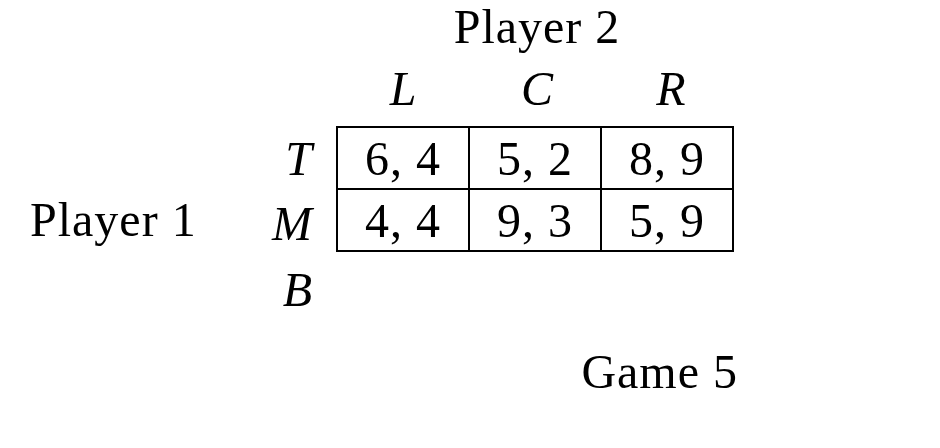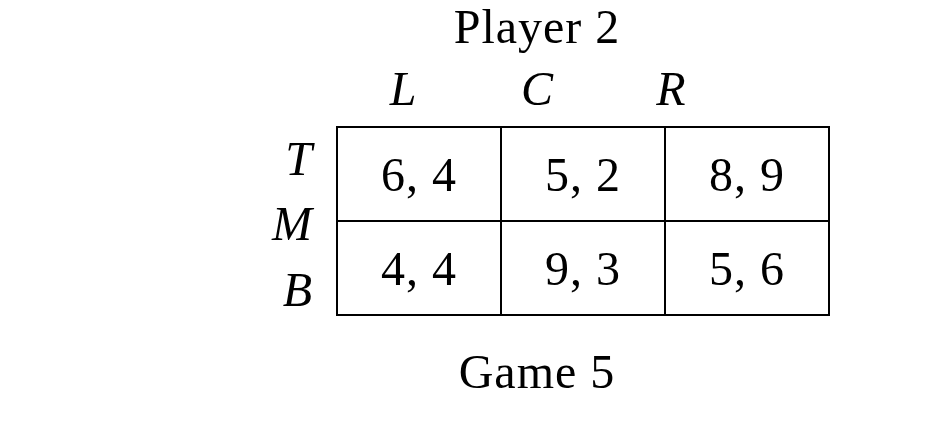"6, 4" table.payoff td { padding: 16px -> 0 }
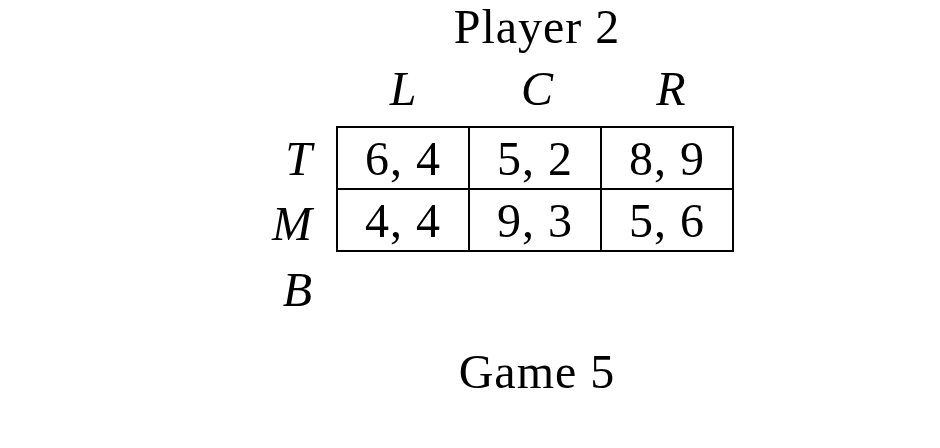"Player 1" div.txt { html: none -> <div>Player 1</div> }
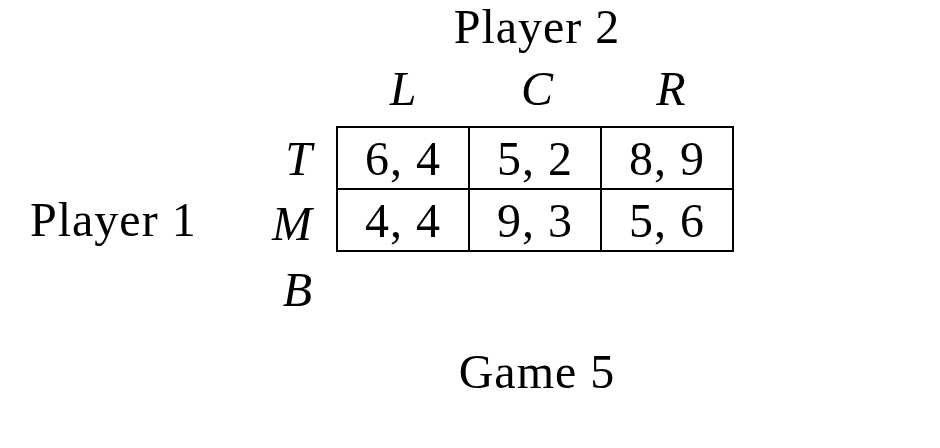"5, 6" td { text: 6 -> 9 }
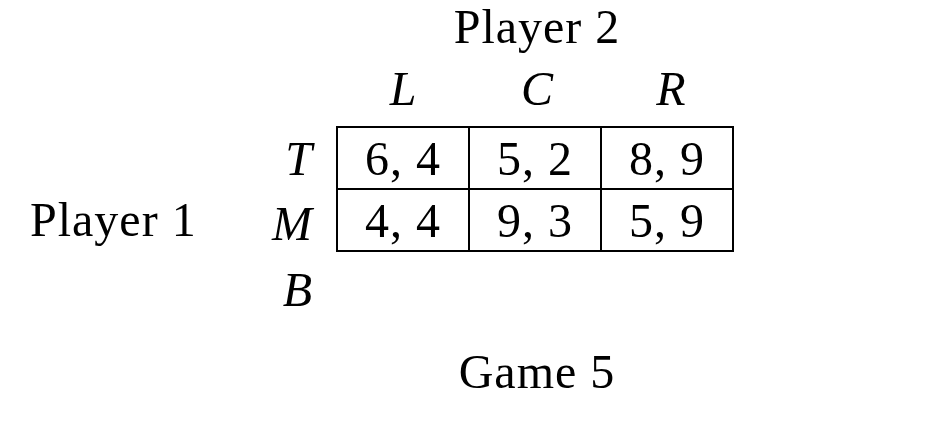"Game 5" .caption-label { text-align: center -> right }
